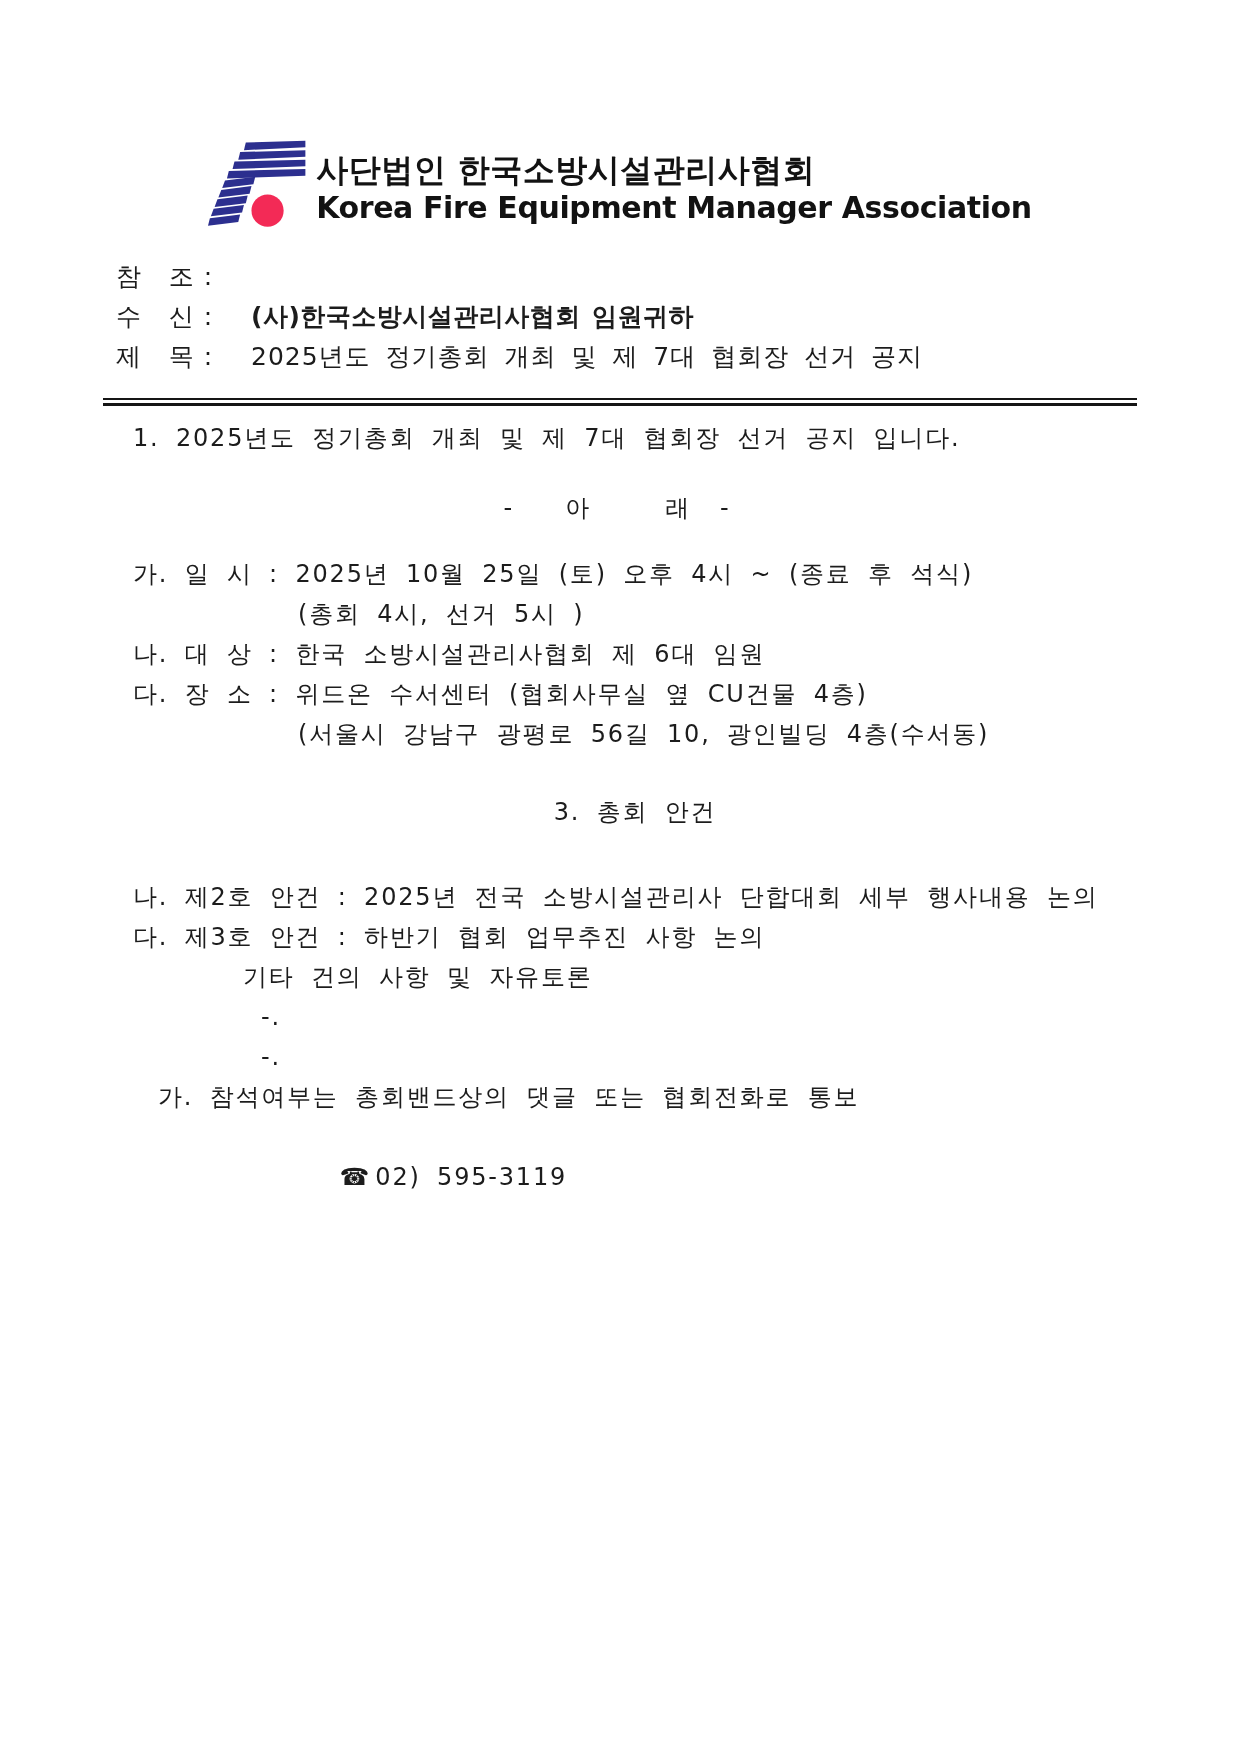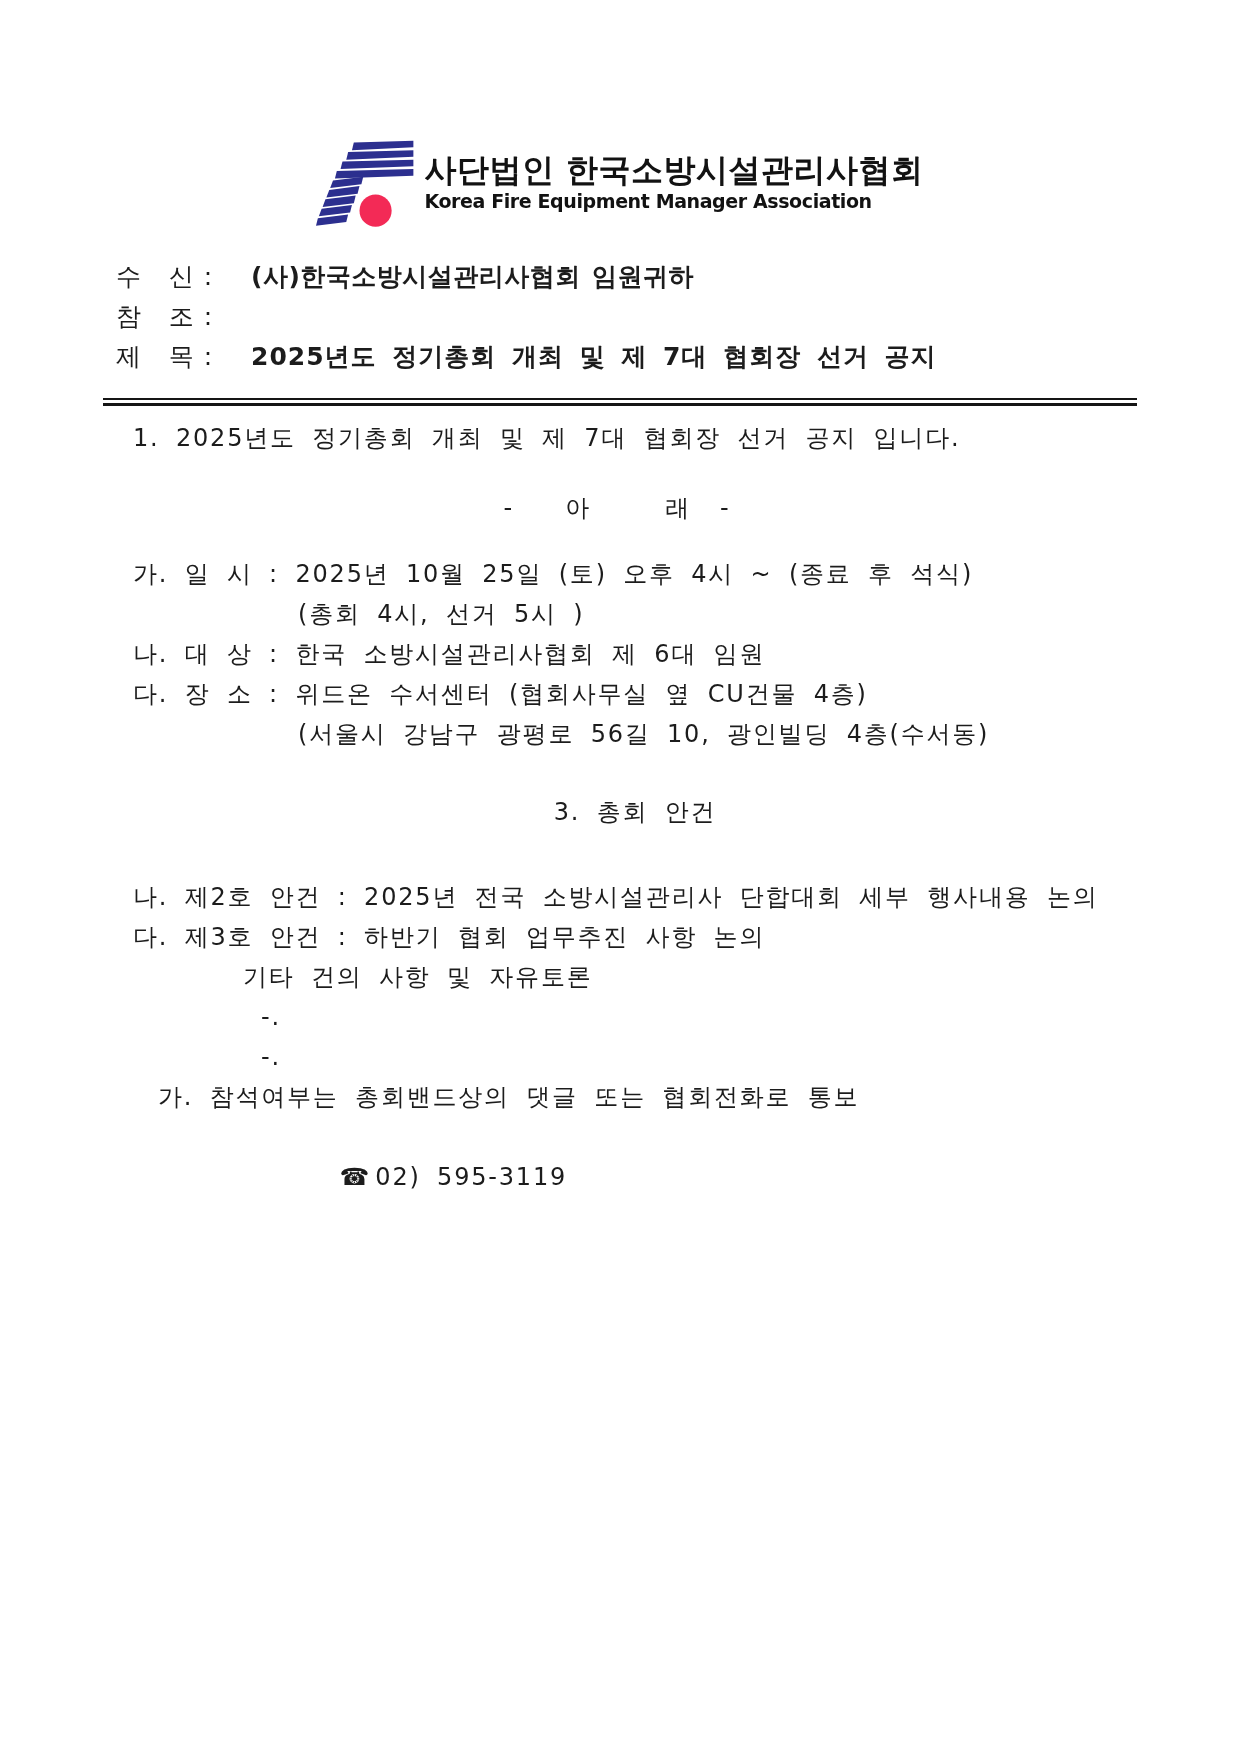"Korea Fire Equipment Manager Association" .logo-en { font-size: 19px -> 30px }
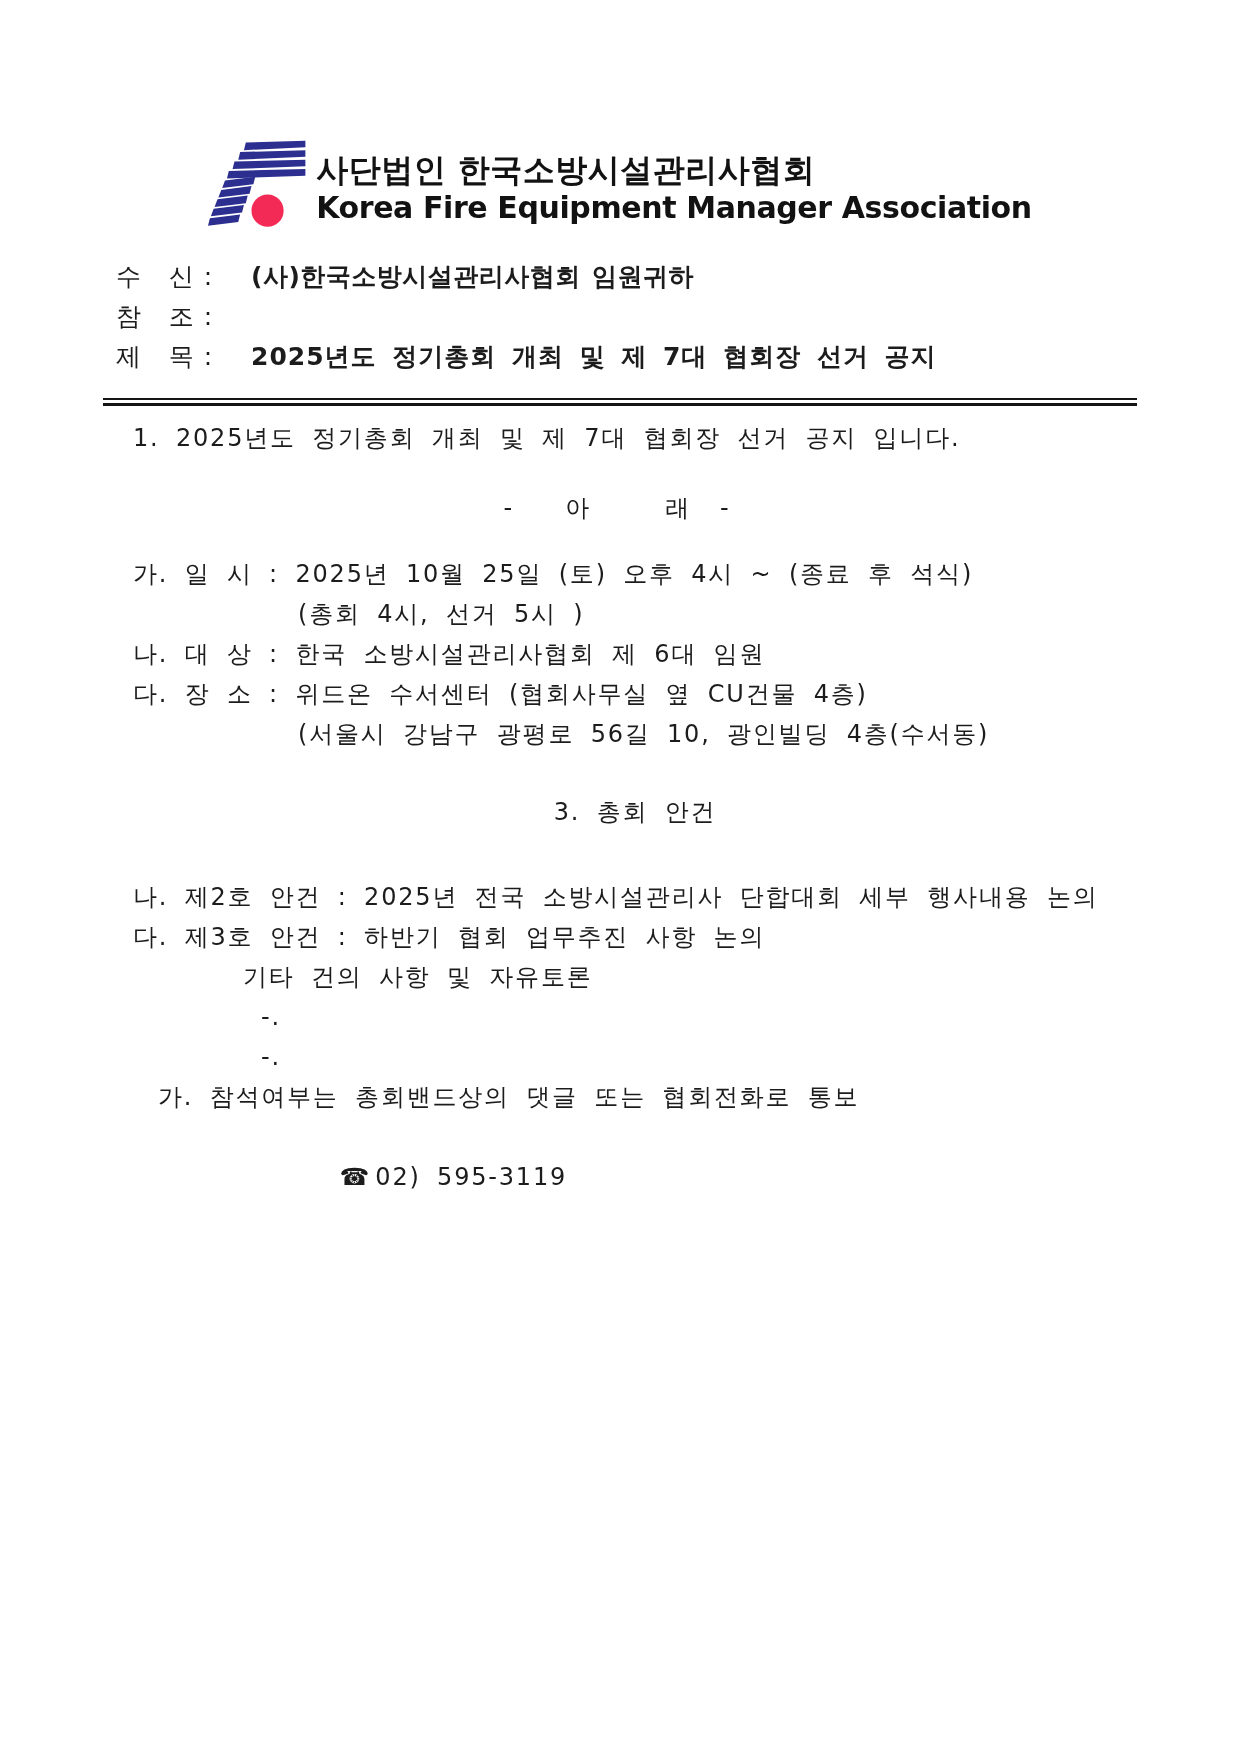"수 신 :" div.addr-row { order: before "참 조 :" -> after "참 조 :" }
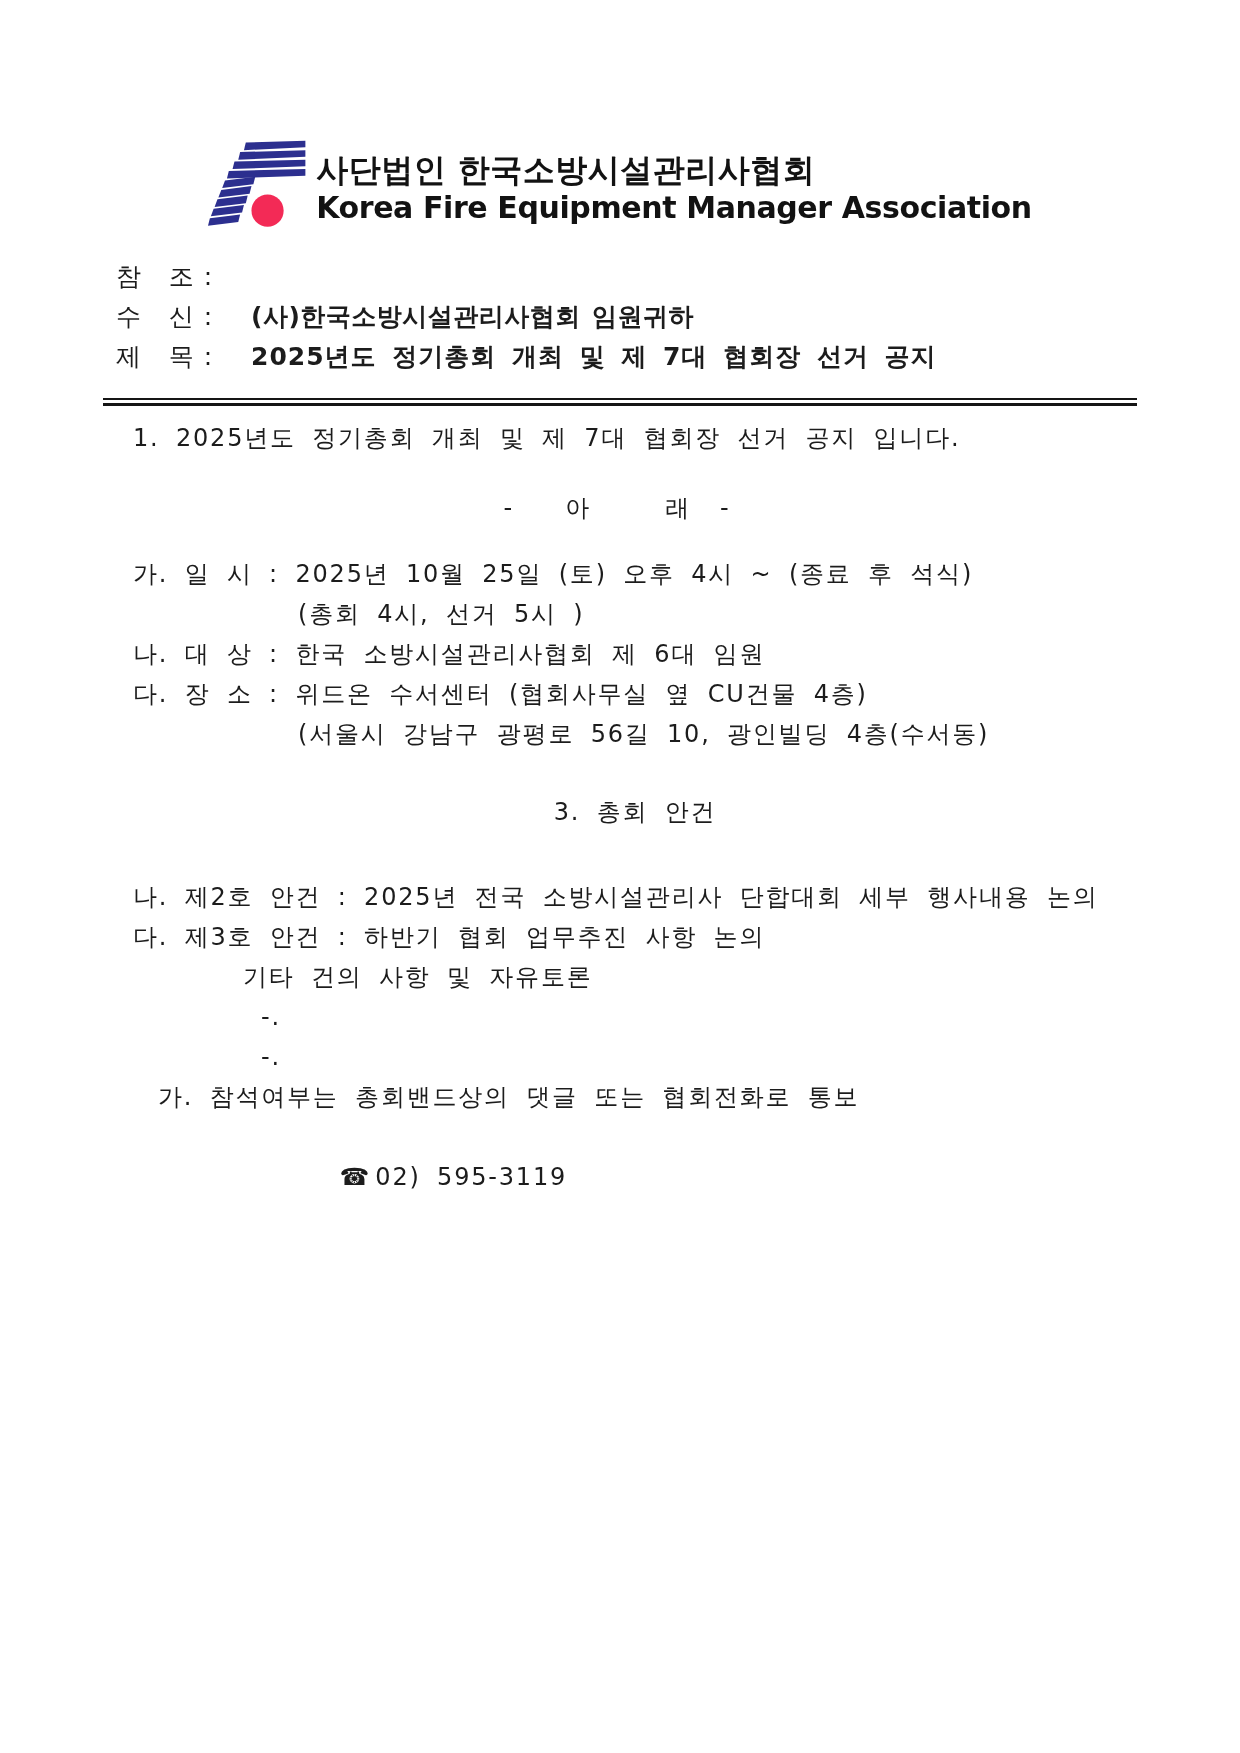"2025년도 정기총회 개최 및 제" .subject-value { font-weight: 700 -> 400 }
